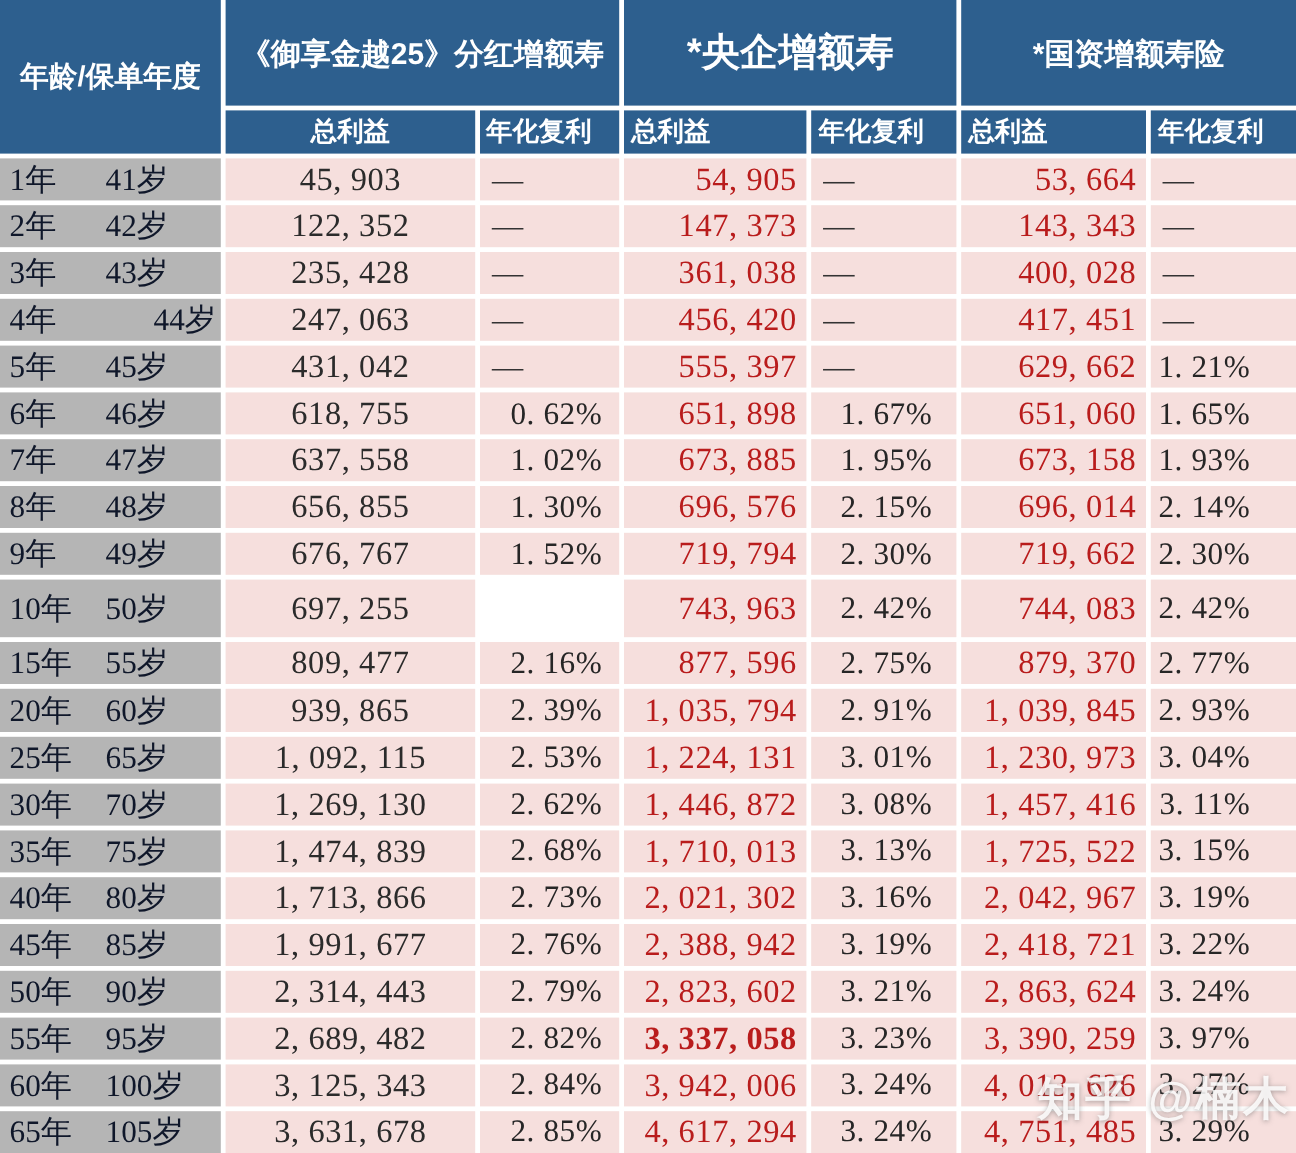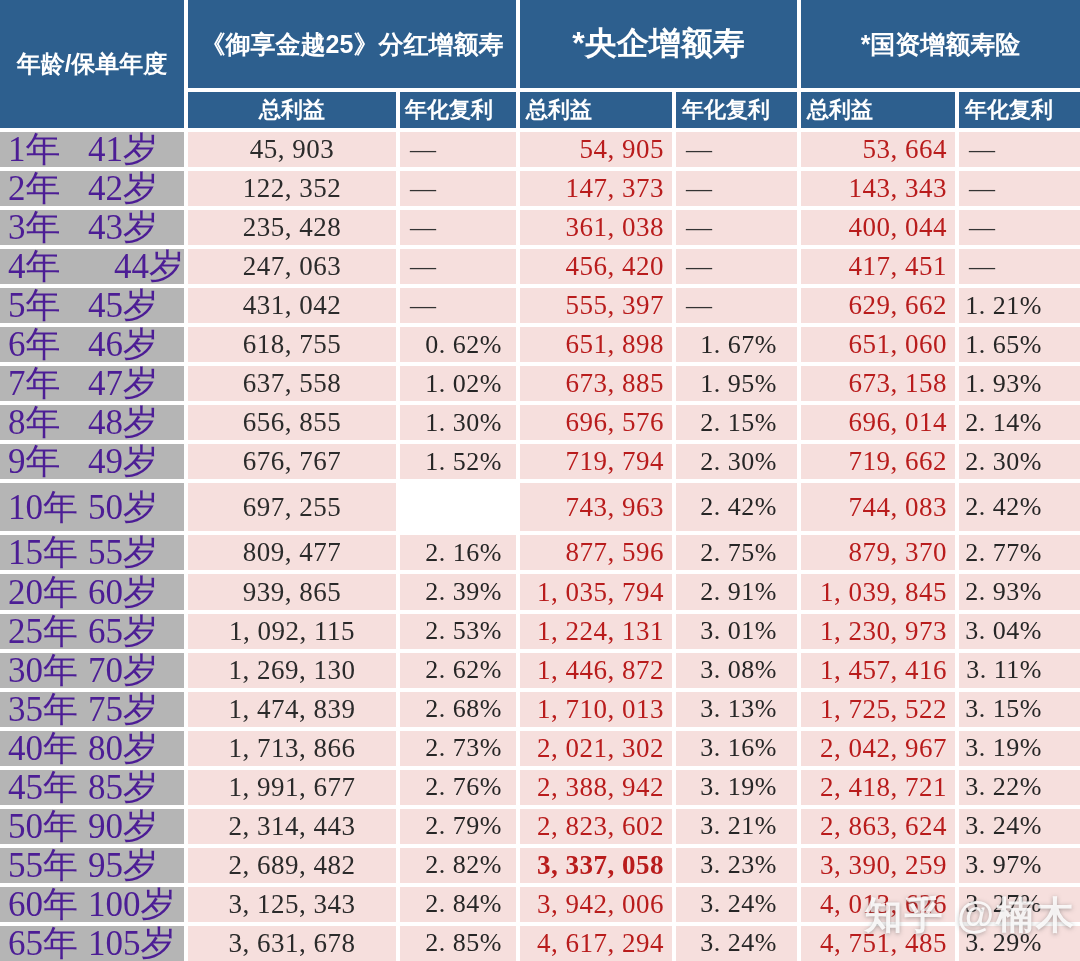"1年" .label { color: #4c1d95 -> #0f172a; font-size: 35px -> 26px }
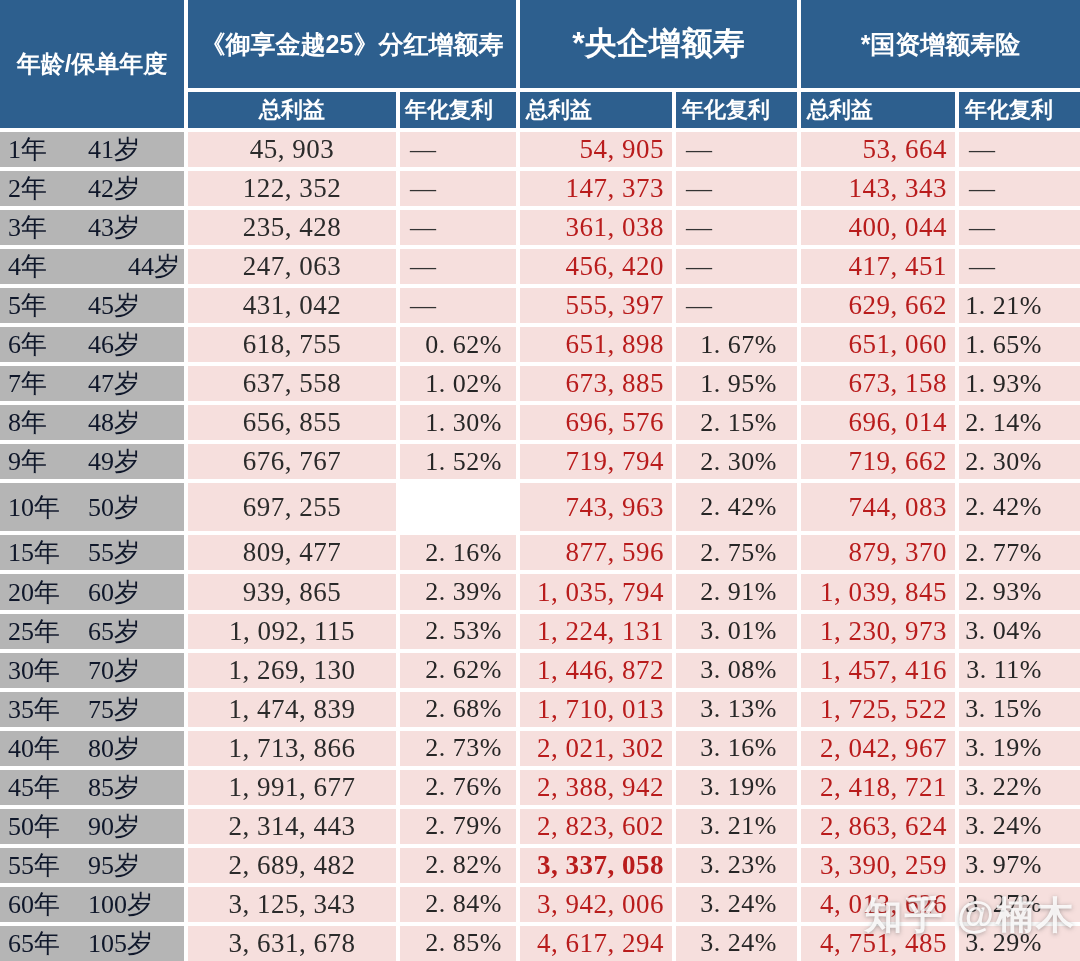"400, 044" div.cell { text: 044 -> 028 }
